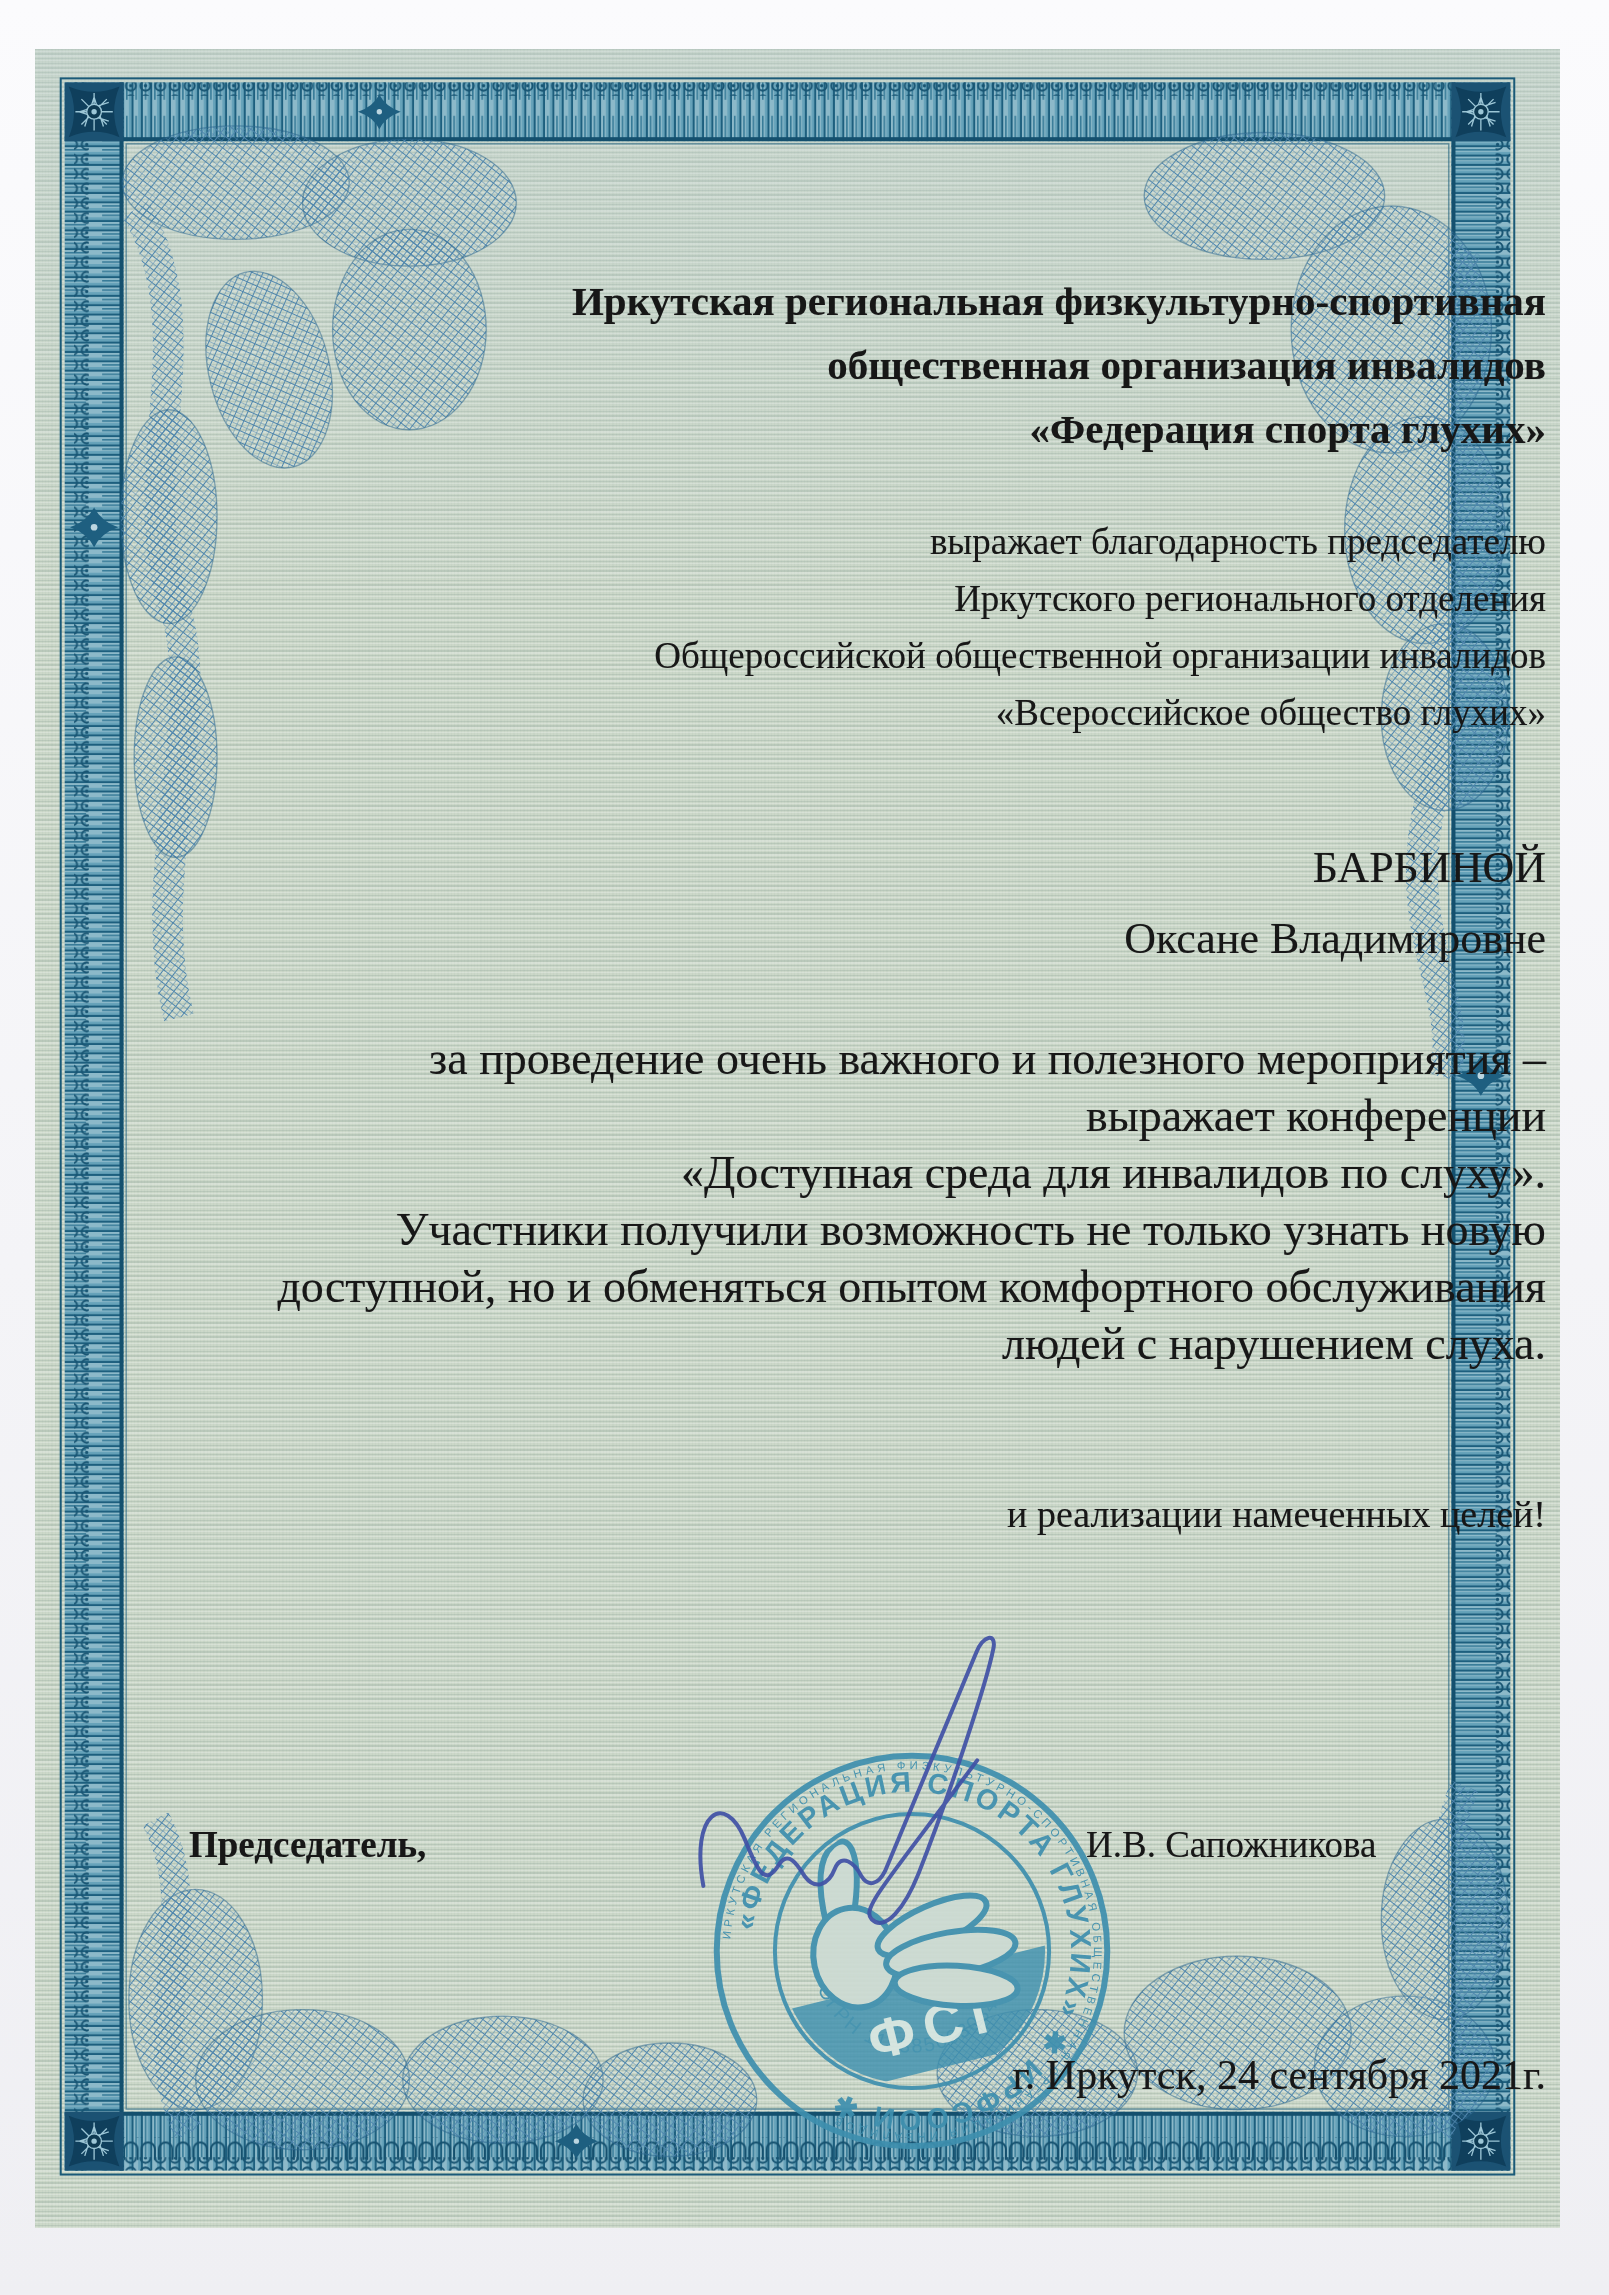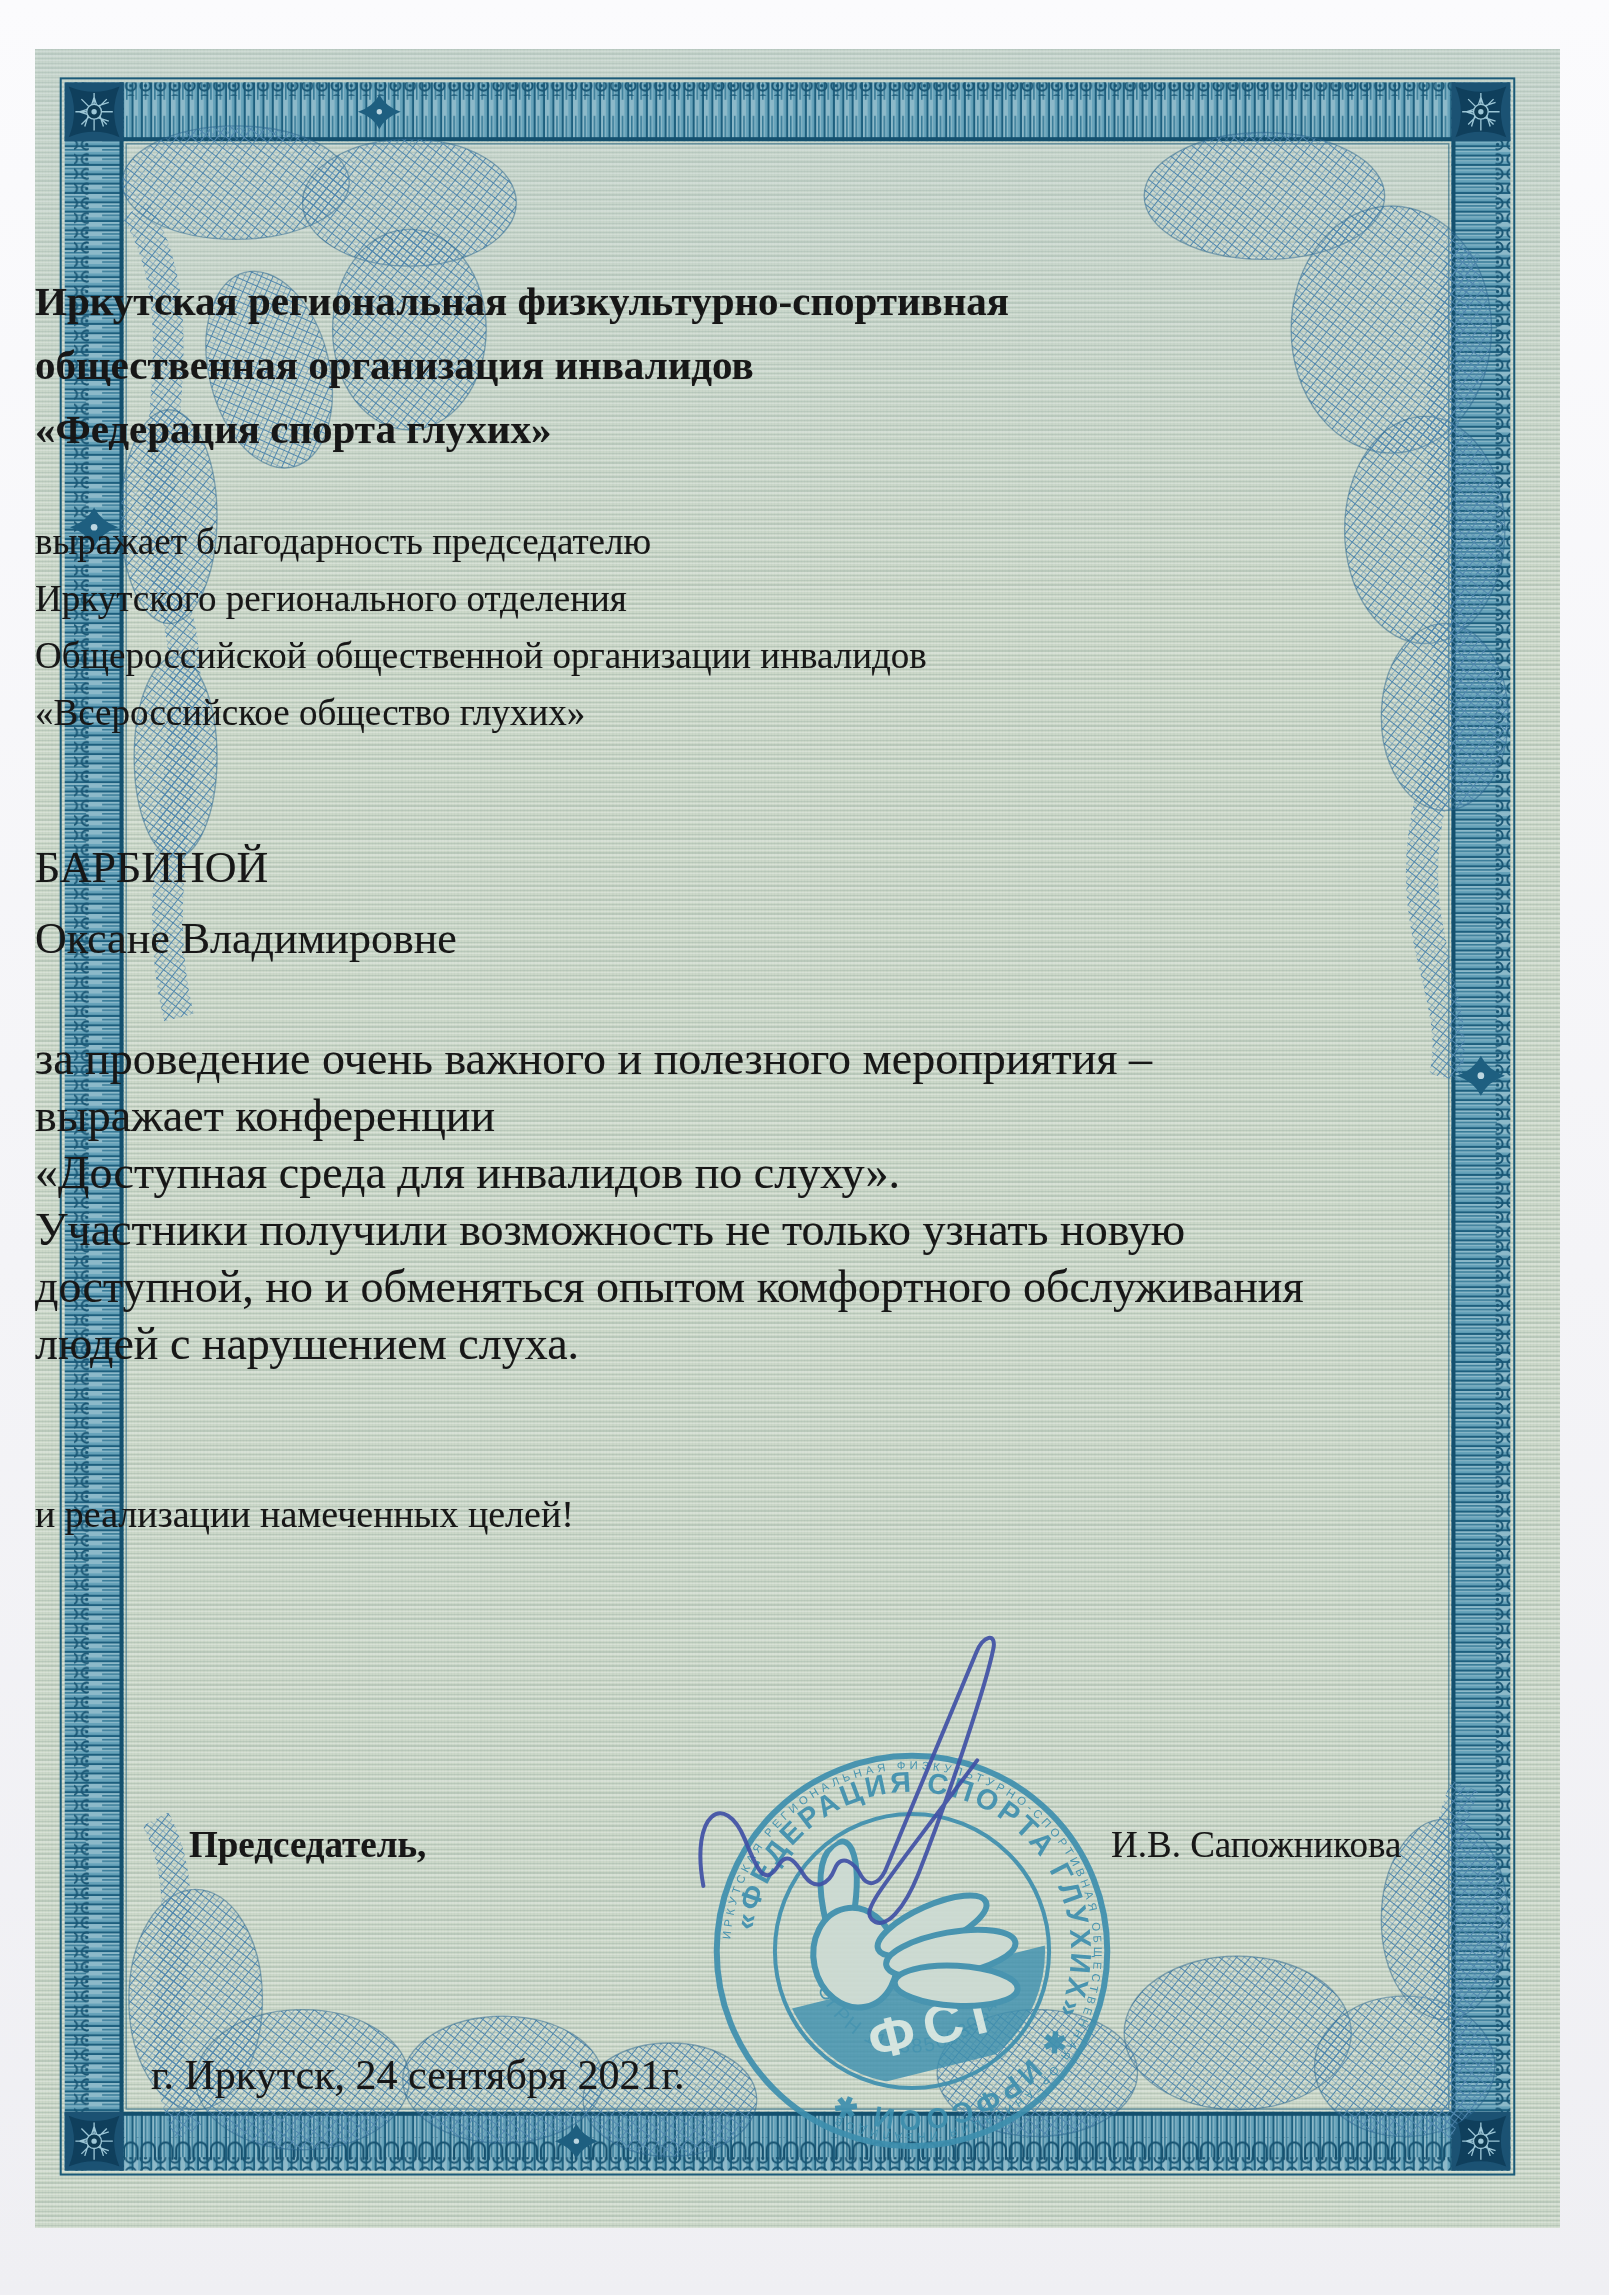"Иркутская региональная физкультурно-спортивная" .blk { text-align: left -> right }
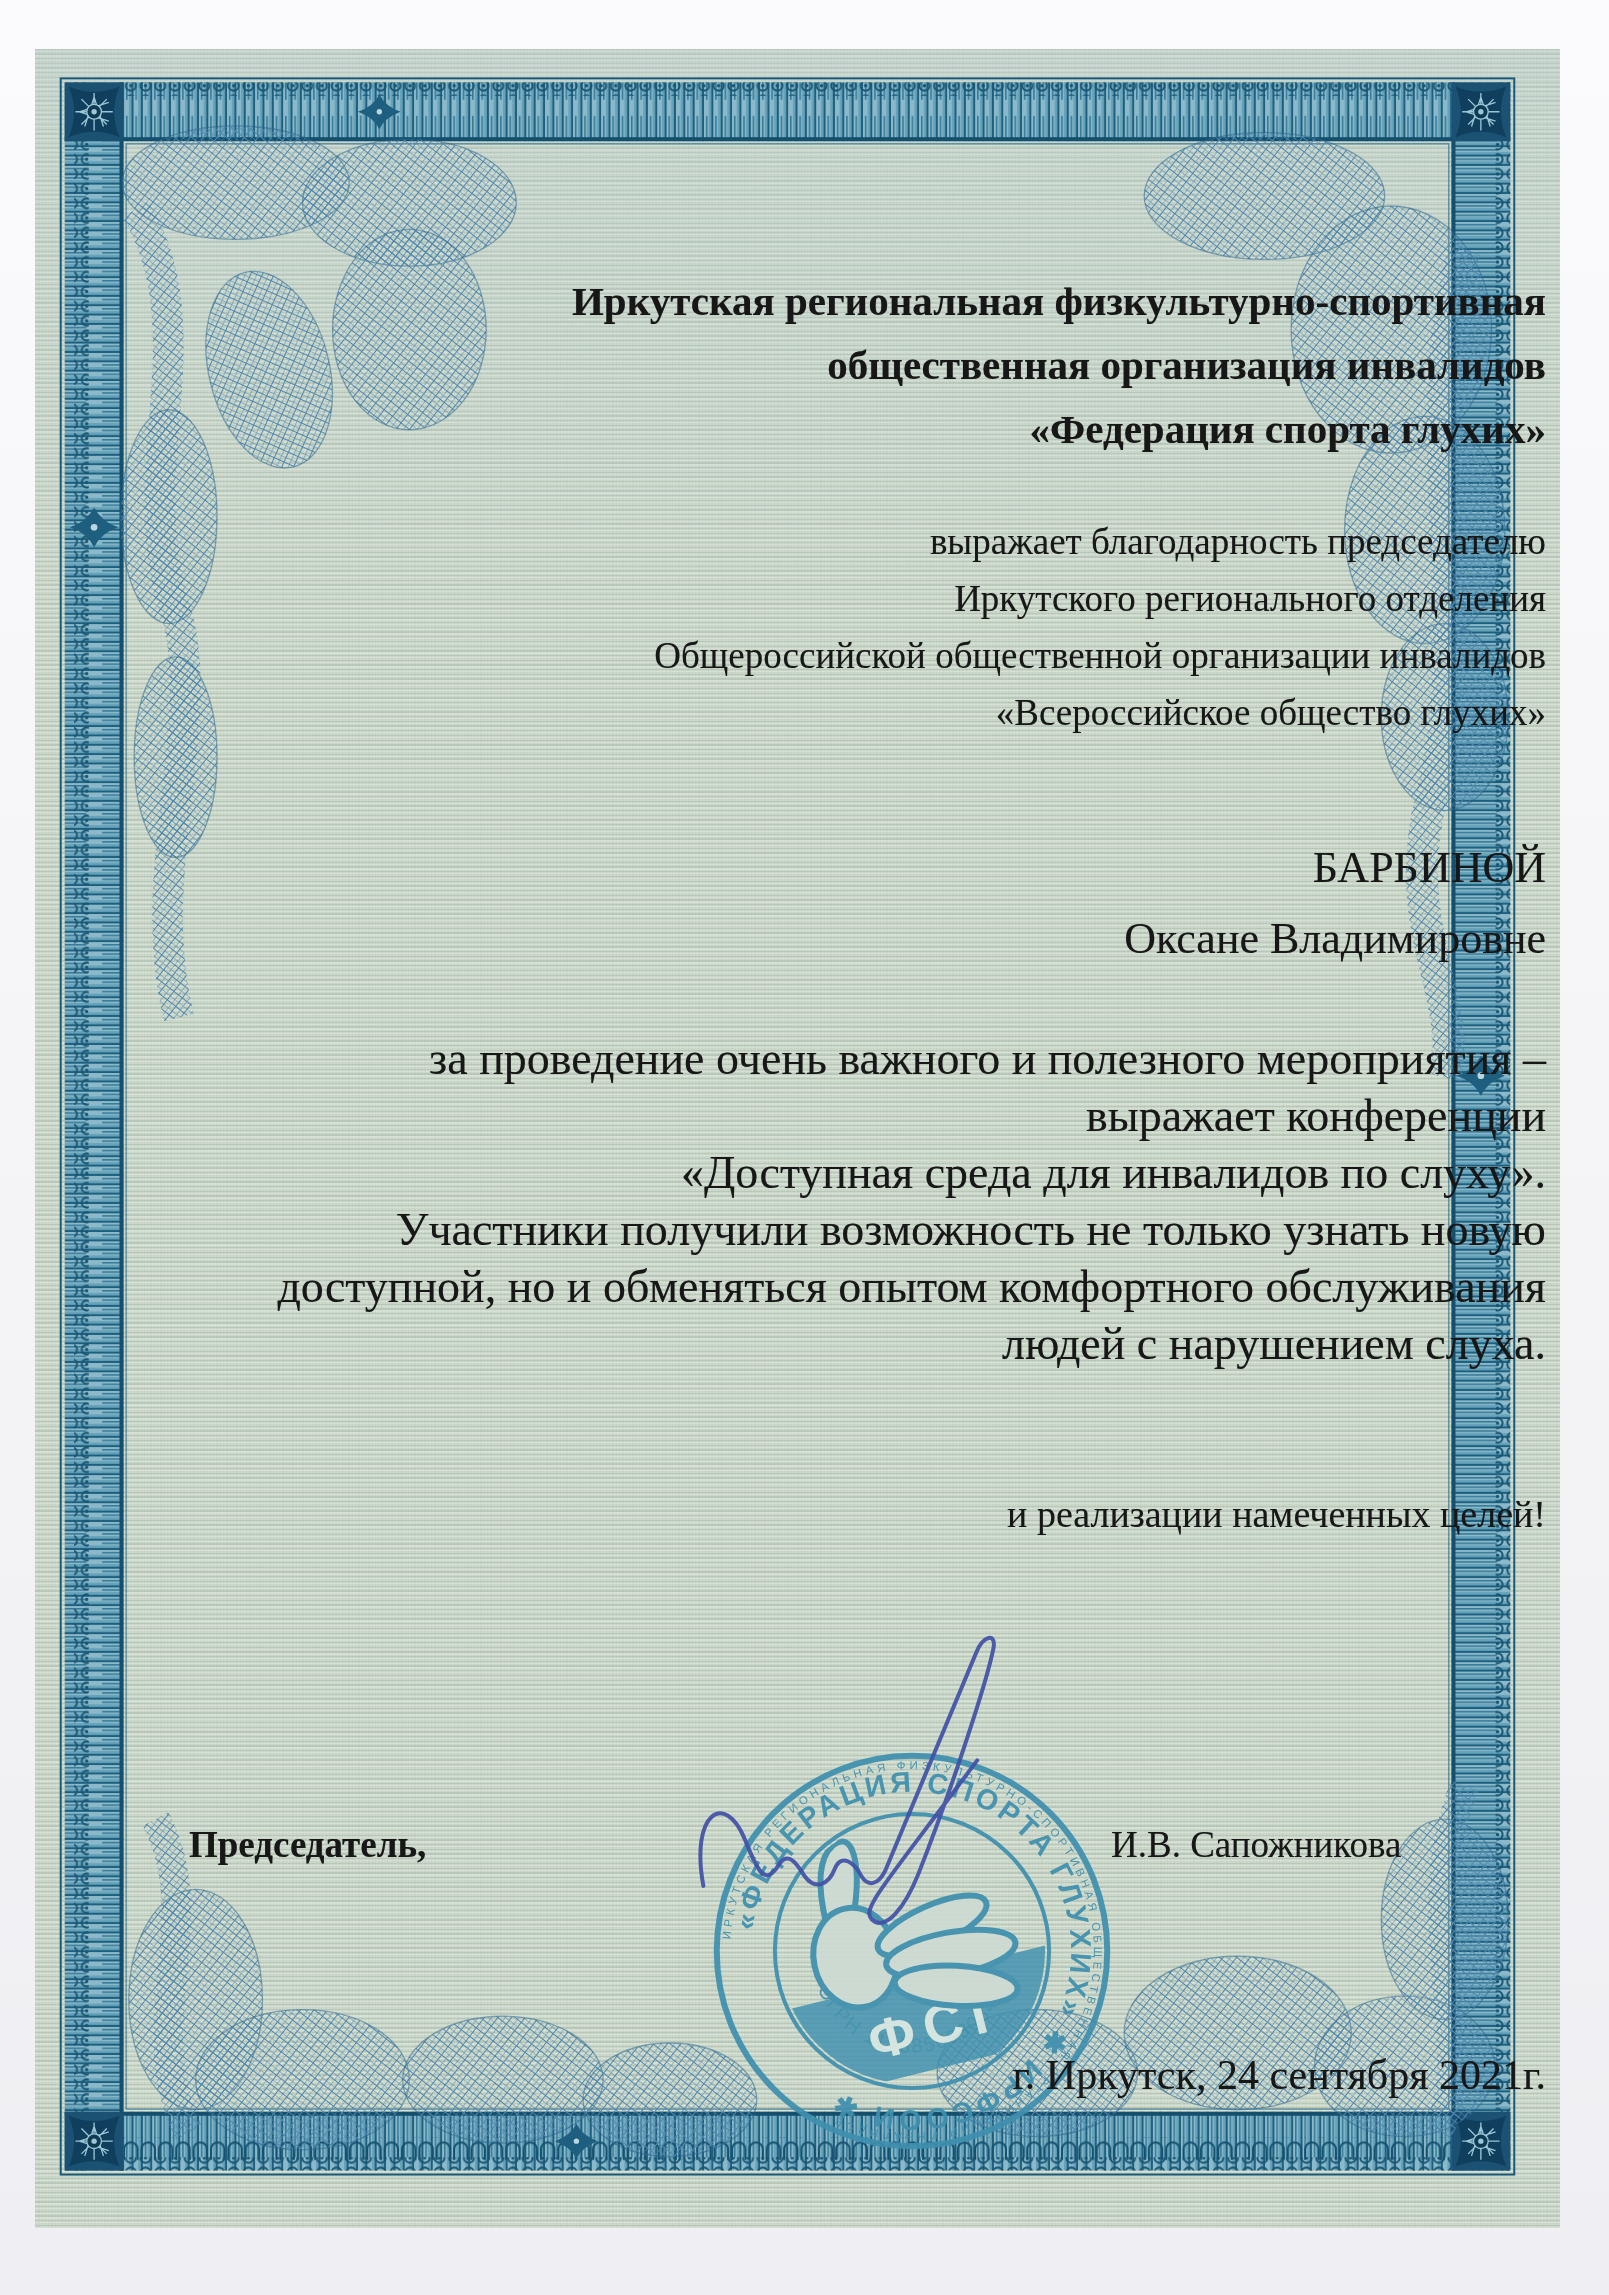"И.В. Сапожникова" .sig-name { left: 1076px -> 1051px }
